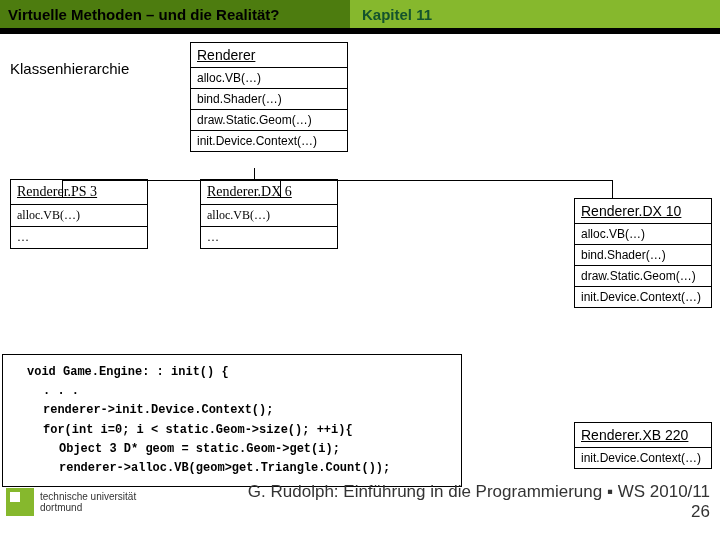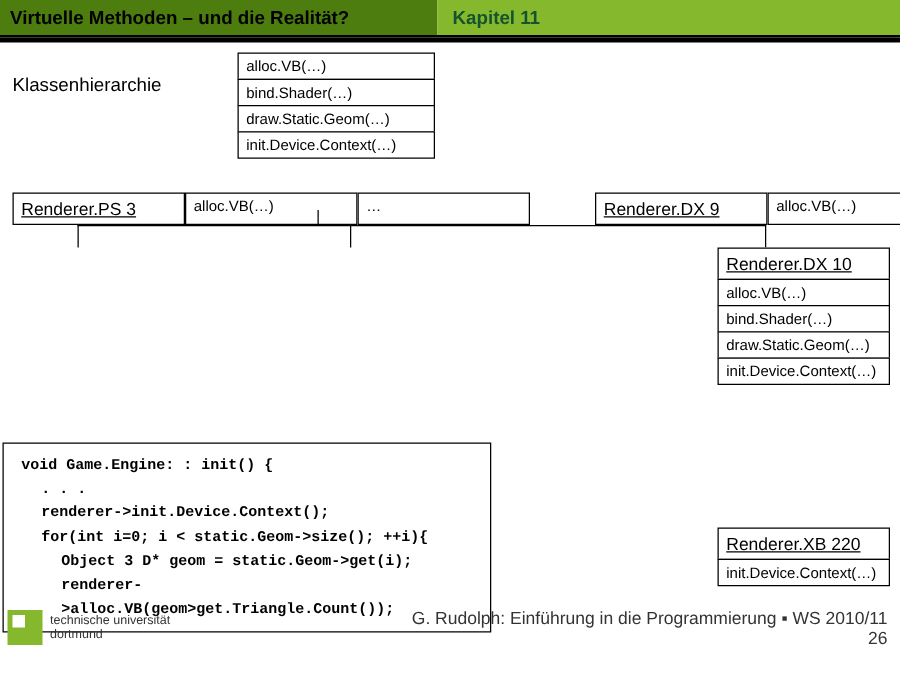"Renderer" div.cell { html: none -> <div>Renderer</div> }
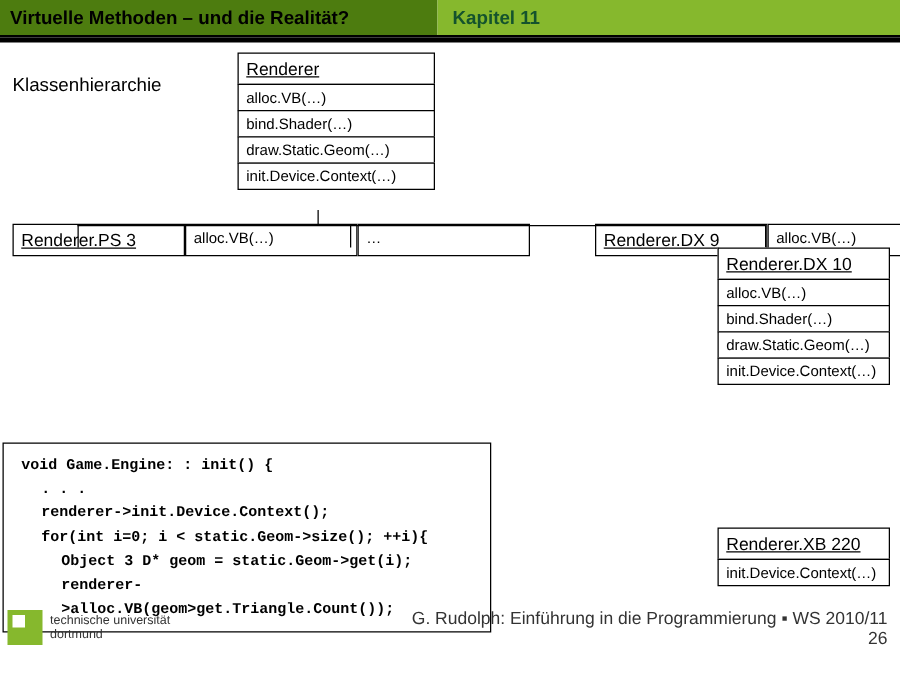"Renderer.PS 3" .col { flex-direction: row -> column; font-family: none -> Liberation Serif, serif }
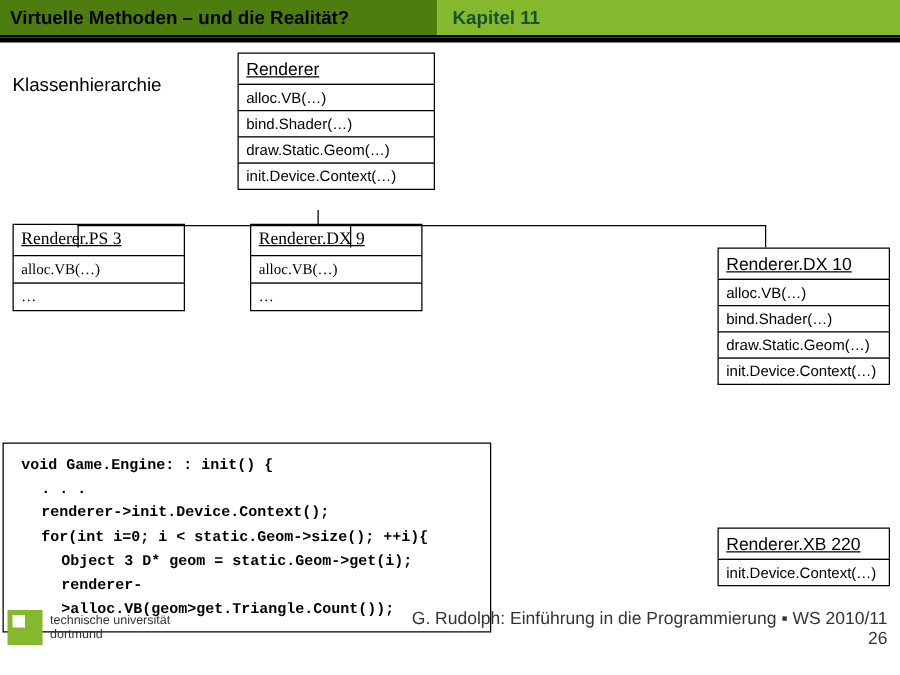"Renderer.DX 9" div.cell { text: 9 -> 6 }
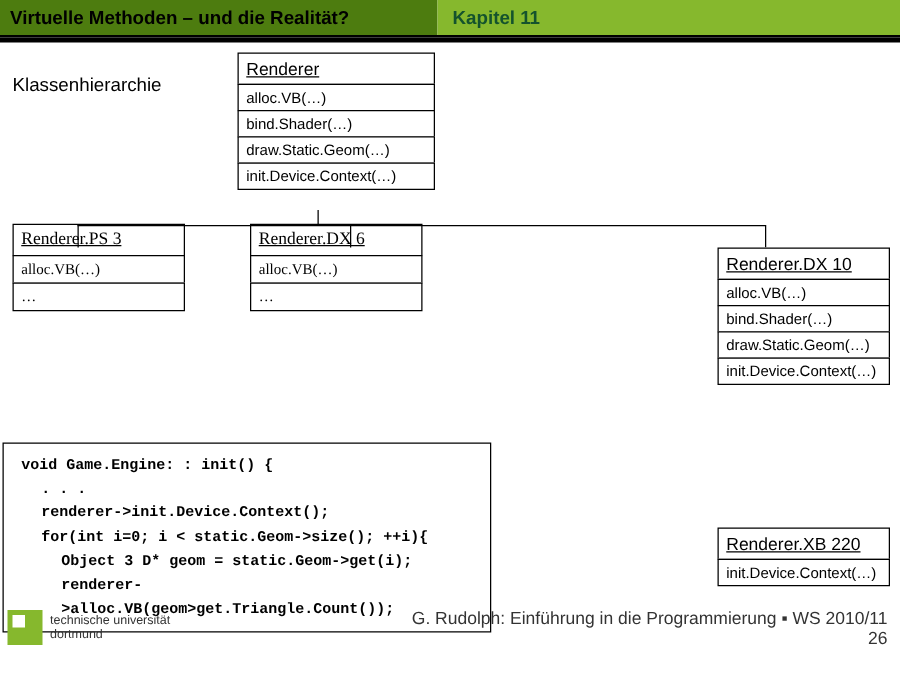"void Game.Engine: : init() {" .code-block { padding: 8px 14px -> 8px 24px; width: 391px -> 460px }
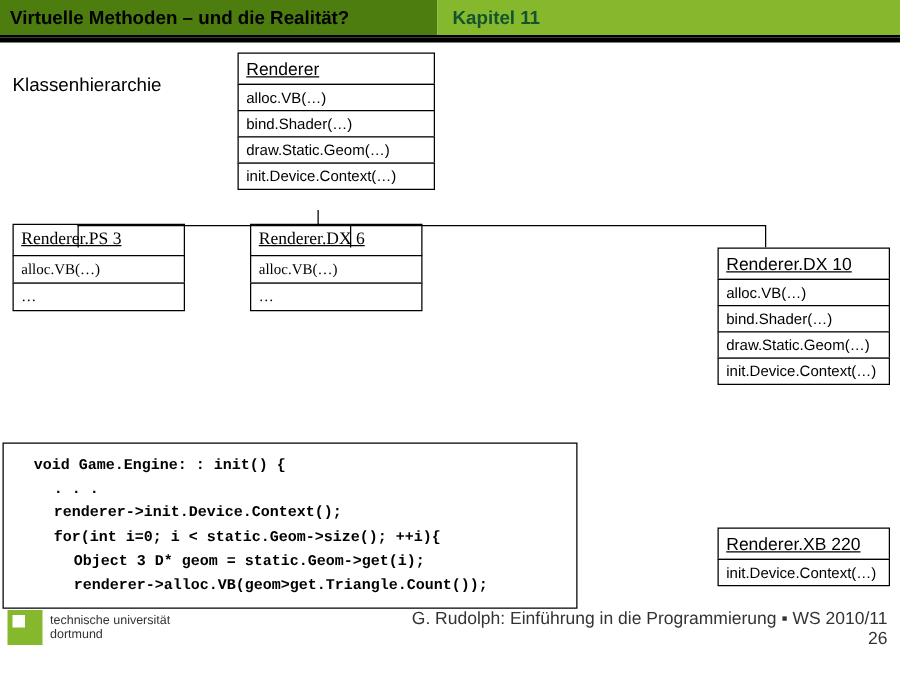"G. Rudolph: Einführung in die" .foot-right { font-size: 14px -> 17px }
